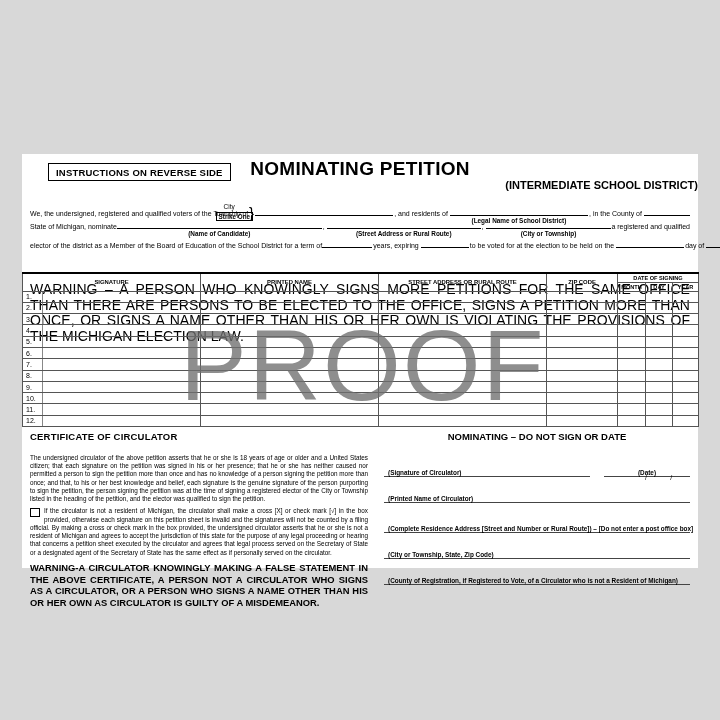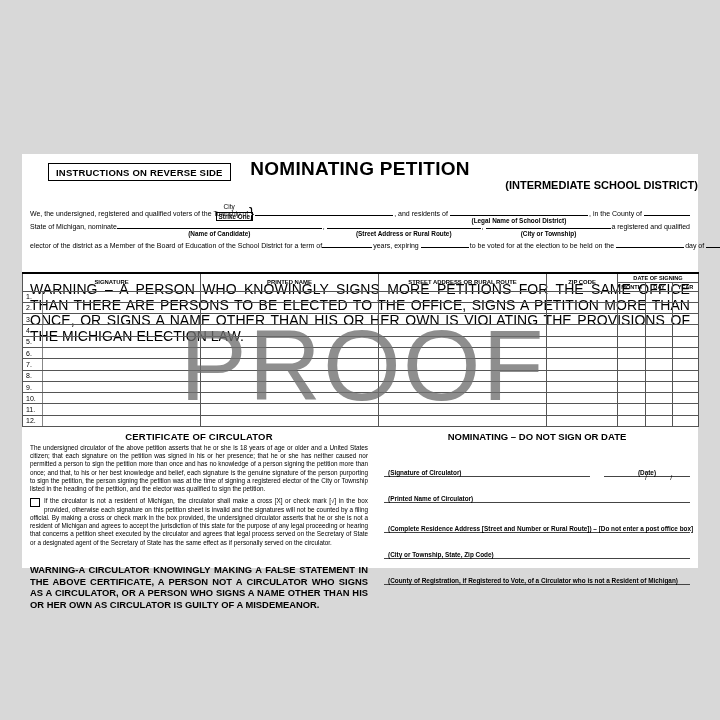"CERTIFICATE OF CIRCULATOR" .cert-title { margin-bottom: 2px -> 12px; text-align: center -> left }
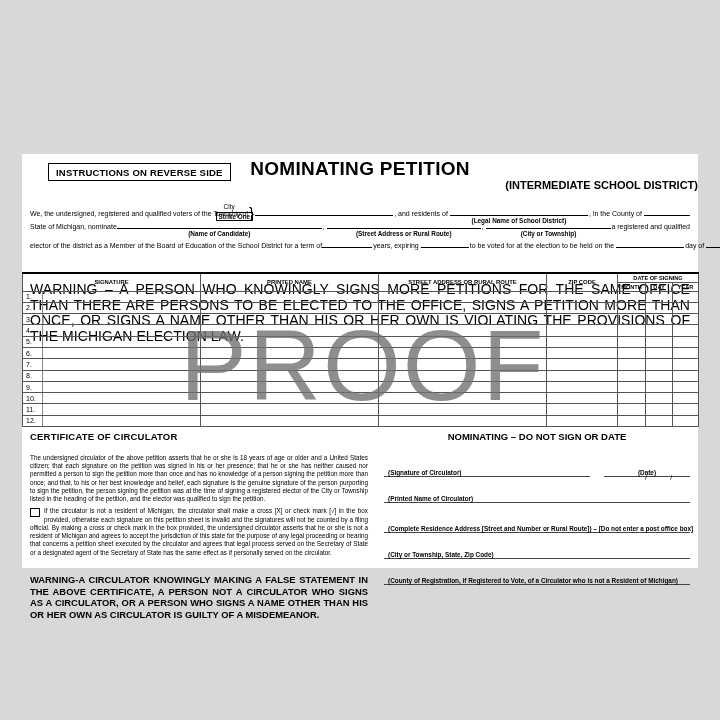"WARNING-A CIRCULATOR KNOWINGLY MAKING A" .cert-warn { margin-top: 17px -> 5px }
